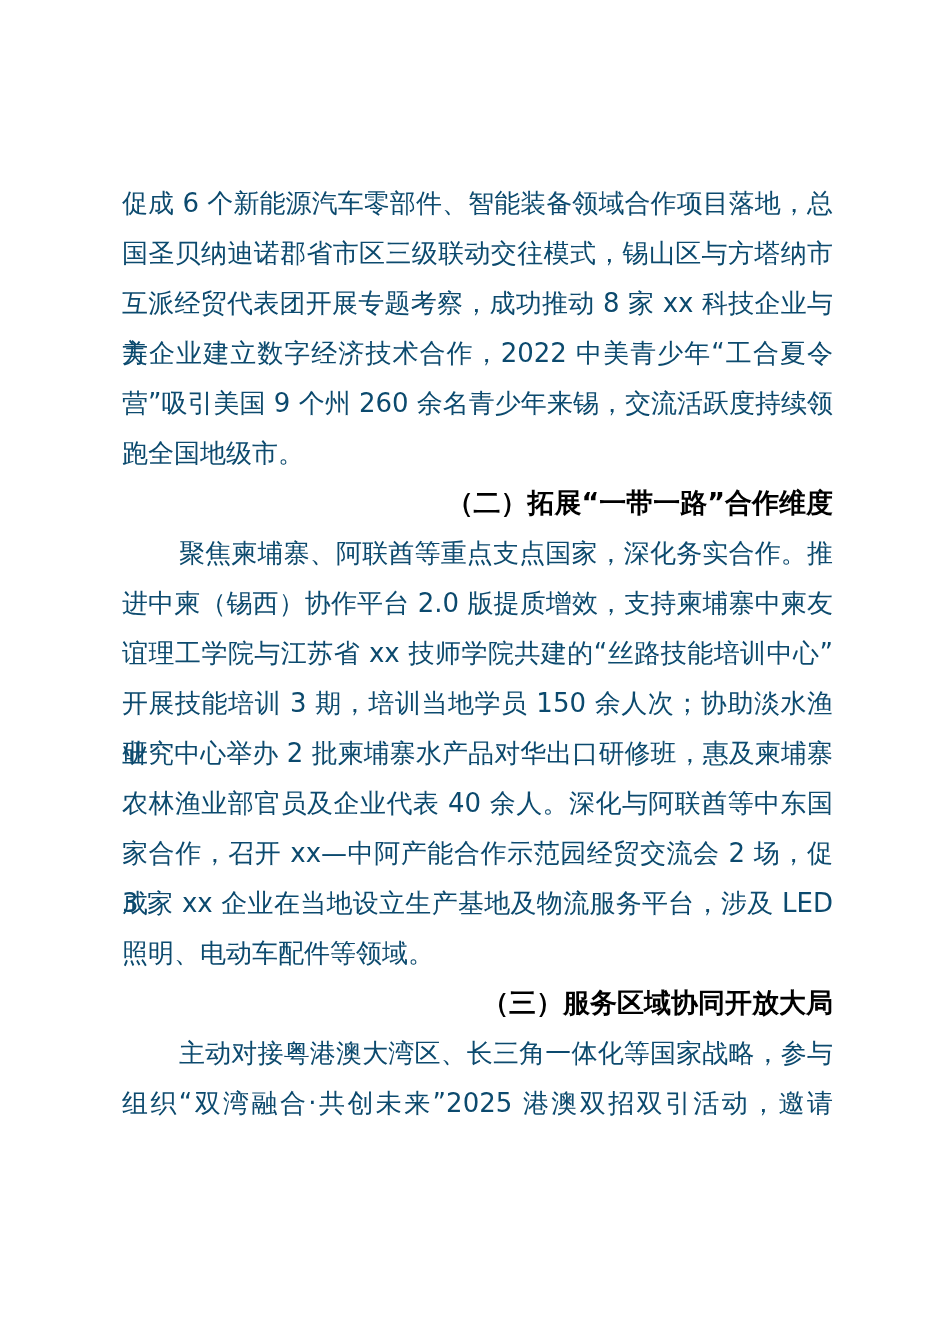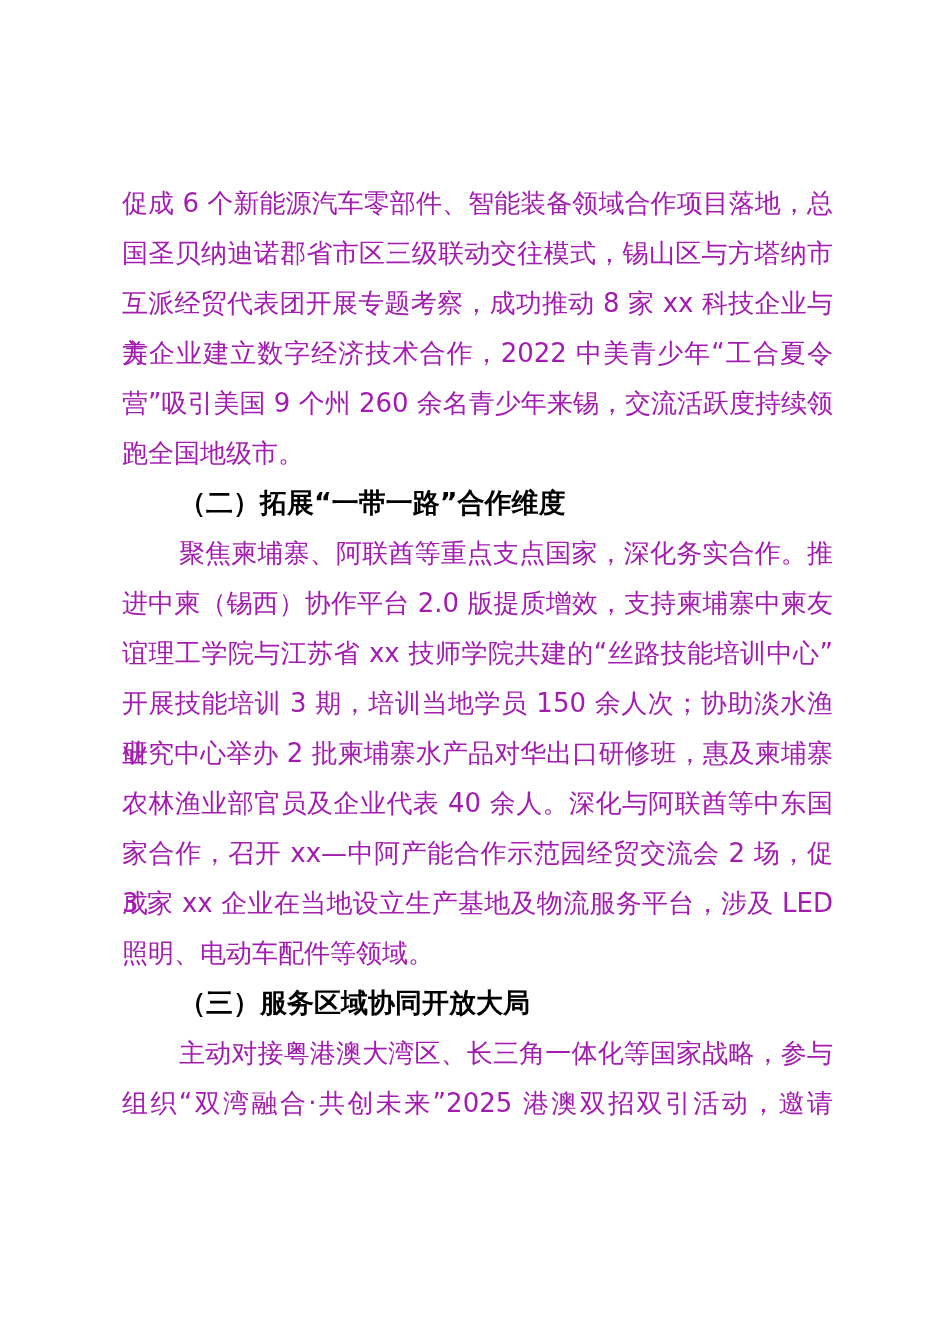"促成 6 个新能源汽车零部件、智能装备领域合作项目落地，总" .line { color: #a21caf -> #0c4a6e }
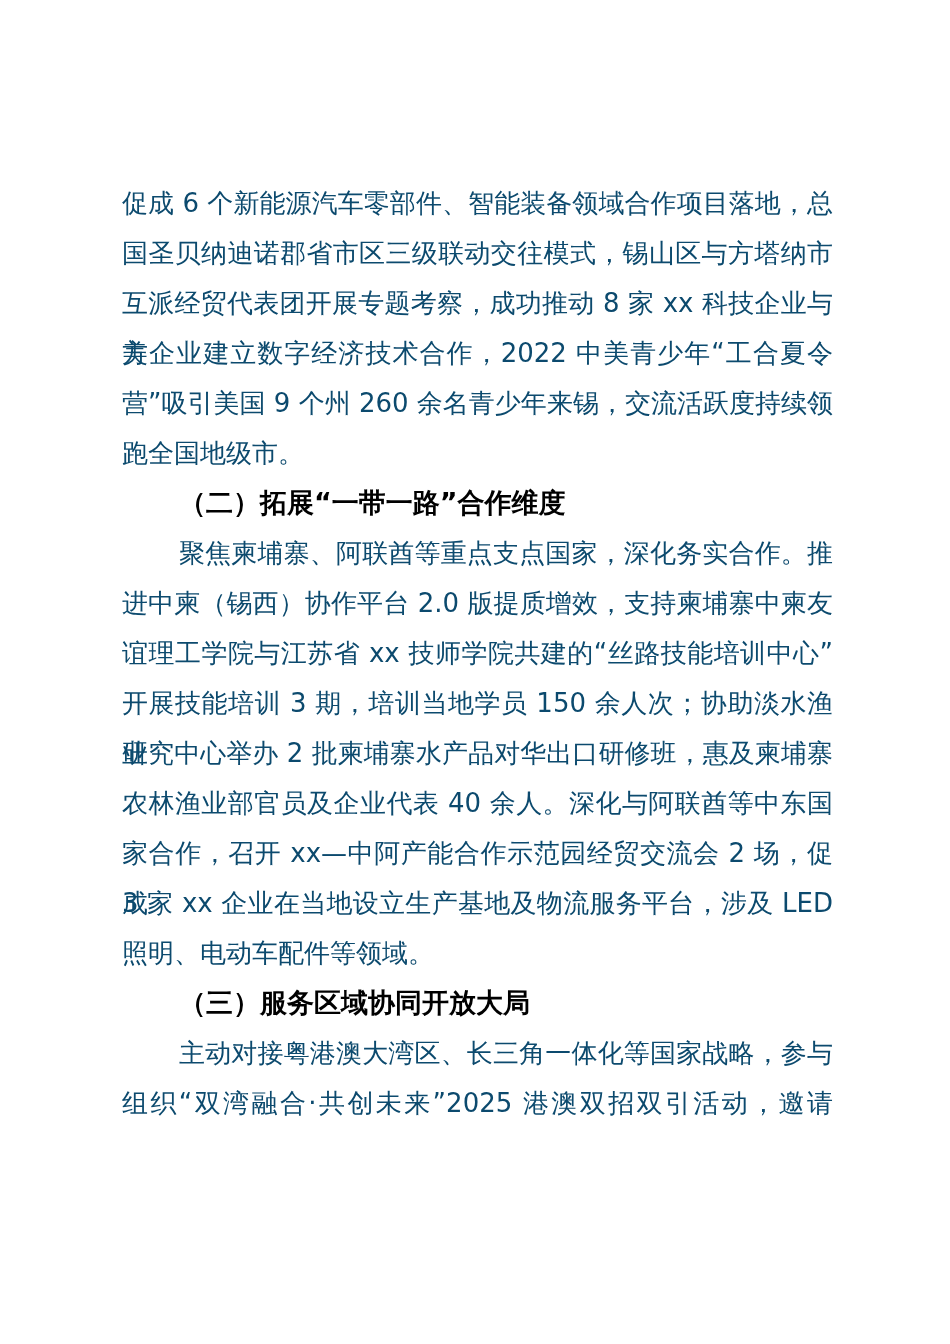"（二）拓展“一带一路”合作维度" .heading { text-align: none -> right }
